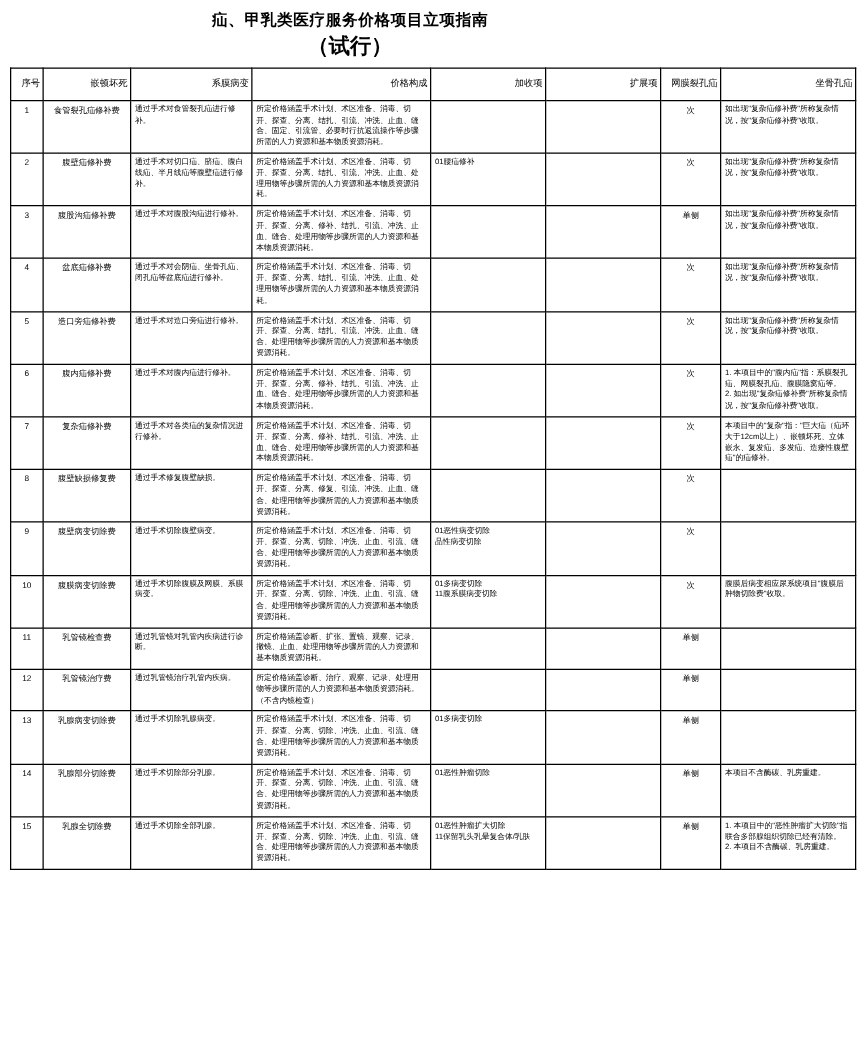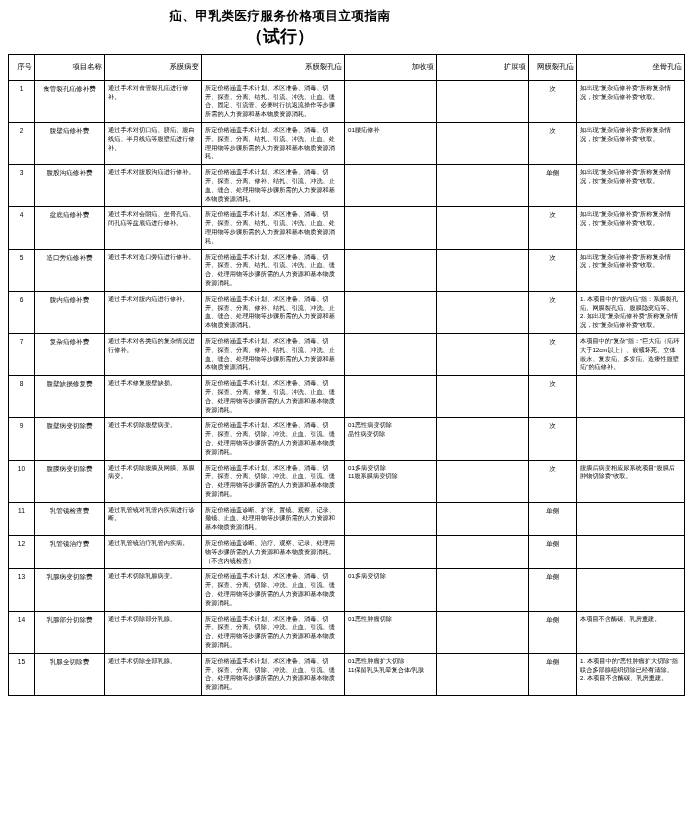"项目名称" th { text: 项目名称 -> 嵌顿坏死 }
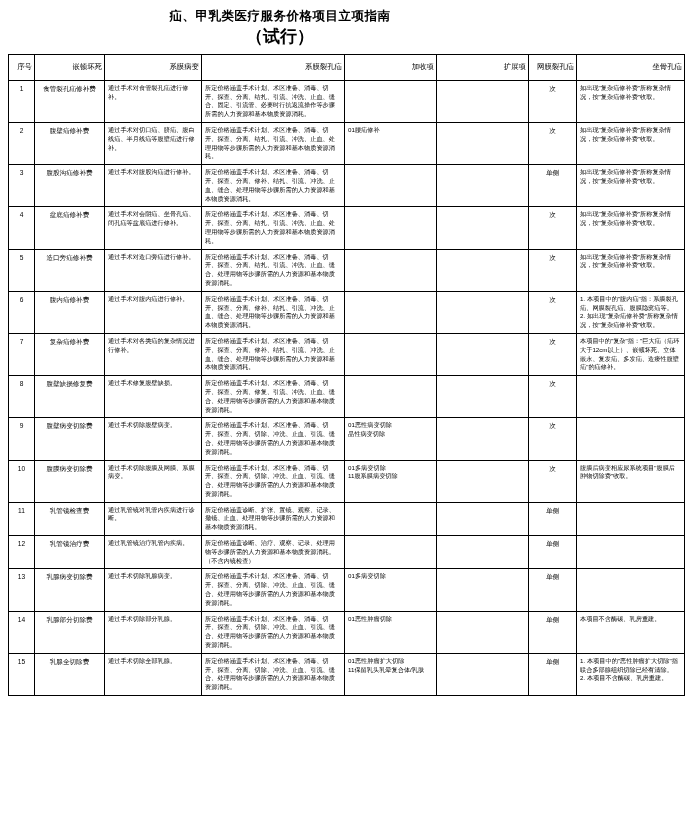"系膜裂孔疝" th { text: 系膜裂孔疝 -> 价格构成 }
